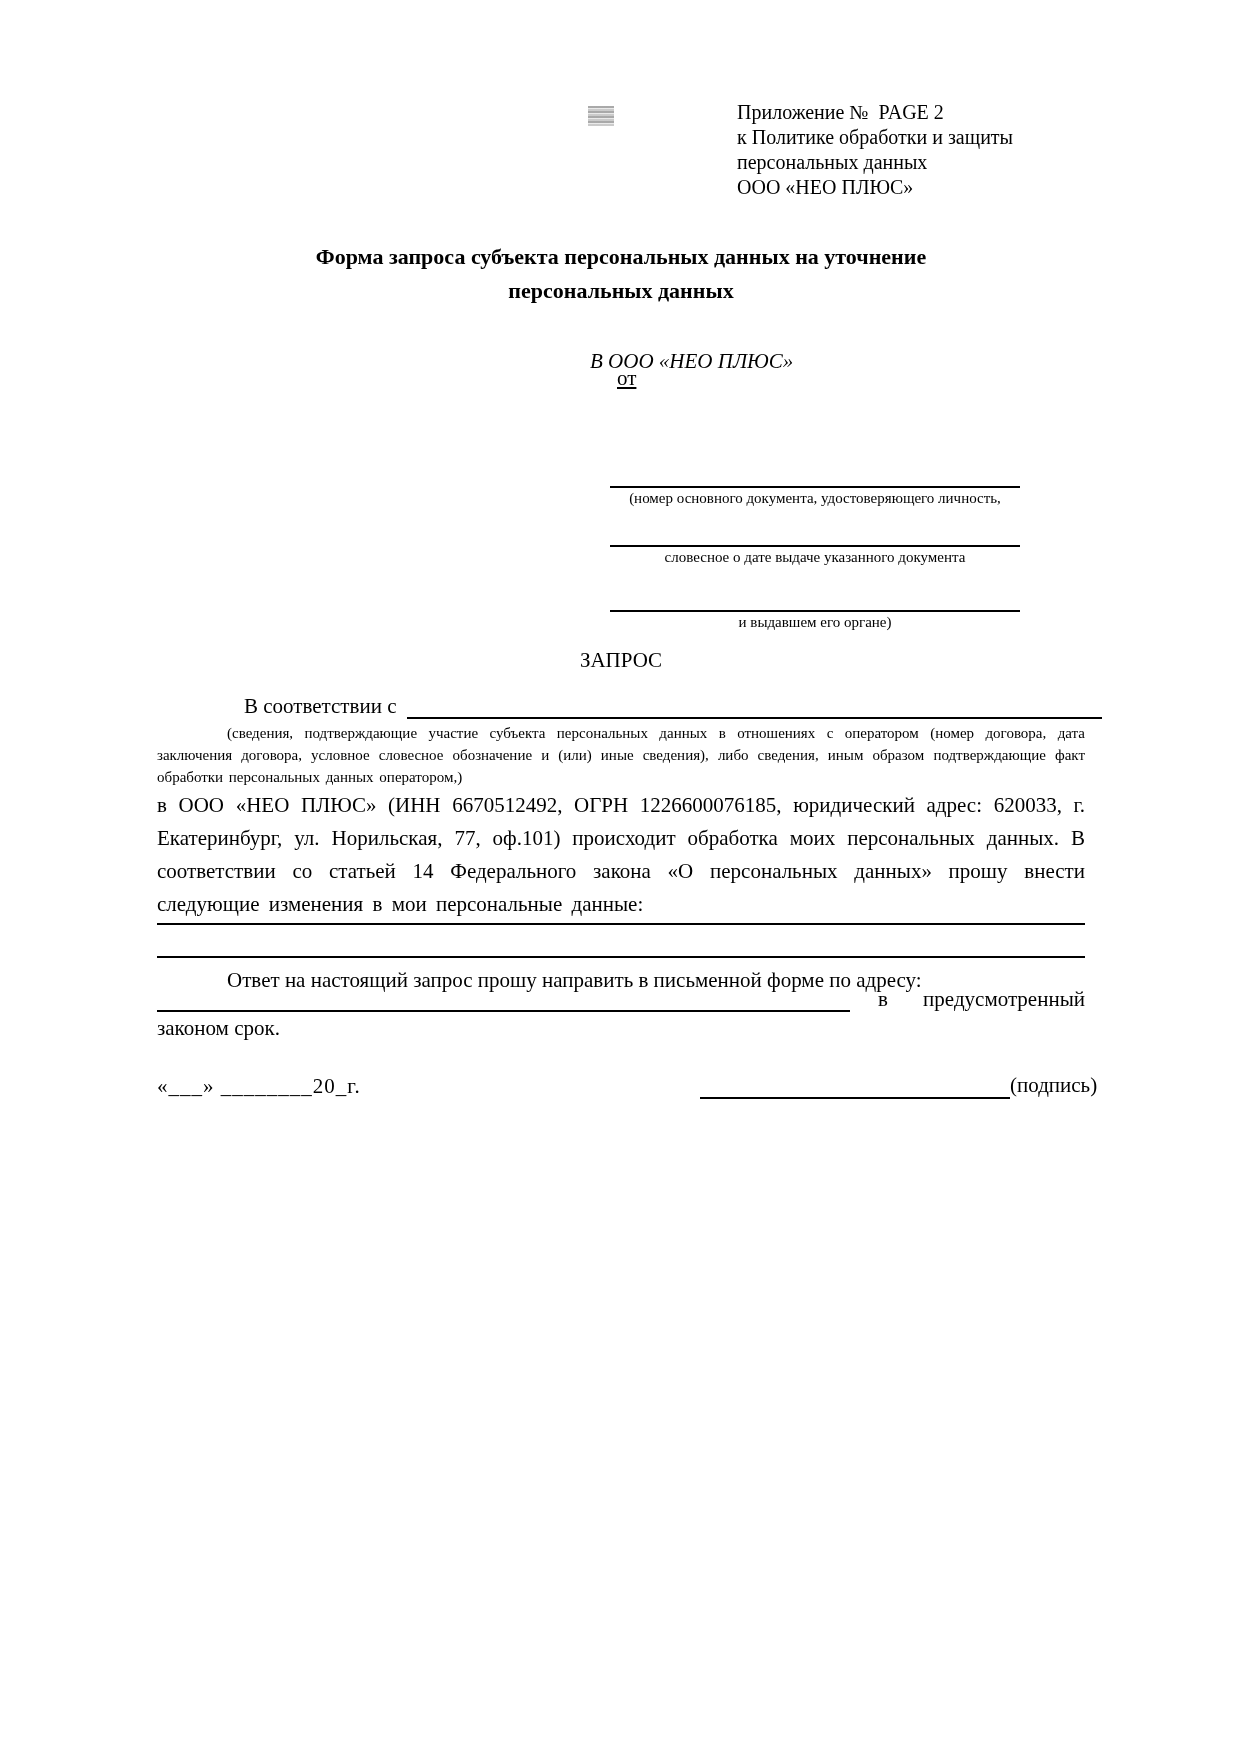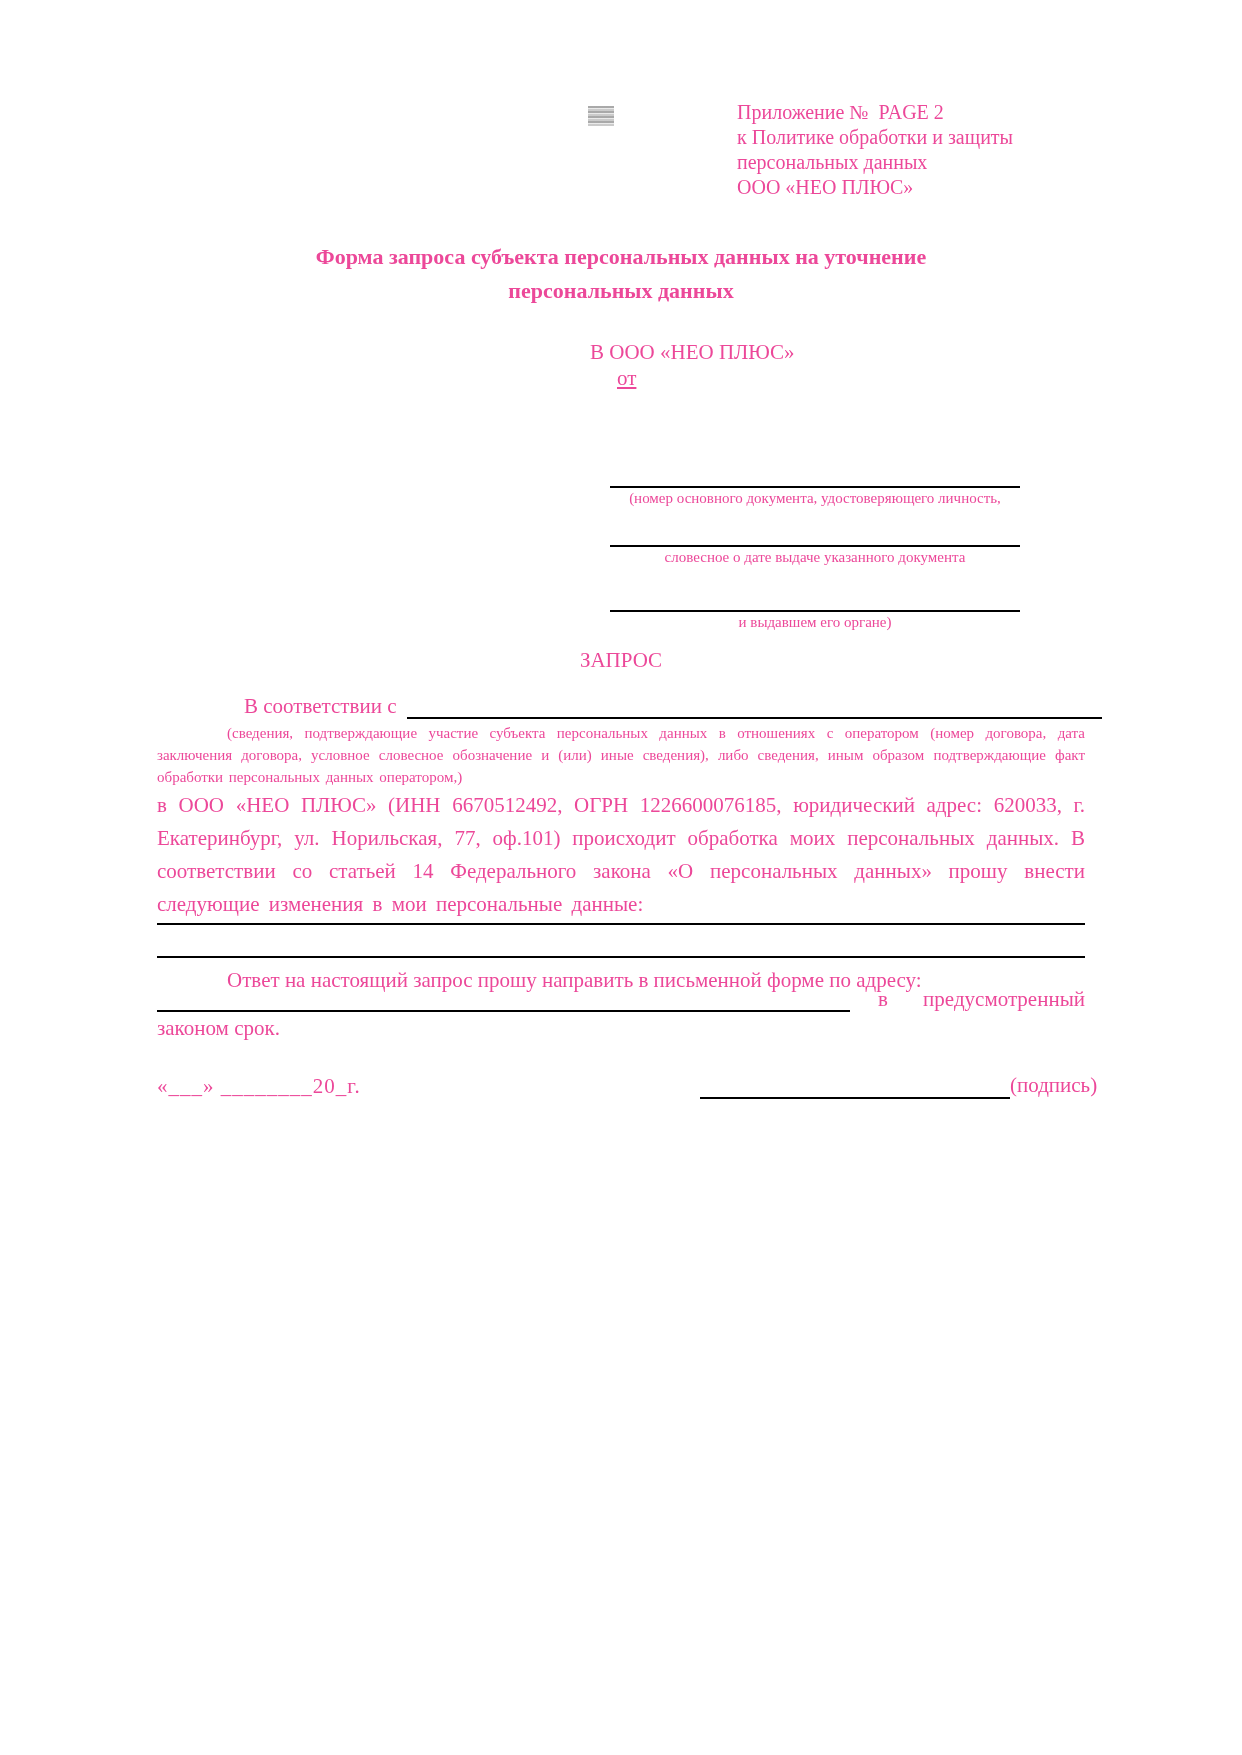"Приложение № PAGE 2" .page { color: #ec4899 -> #000000 }
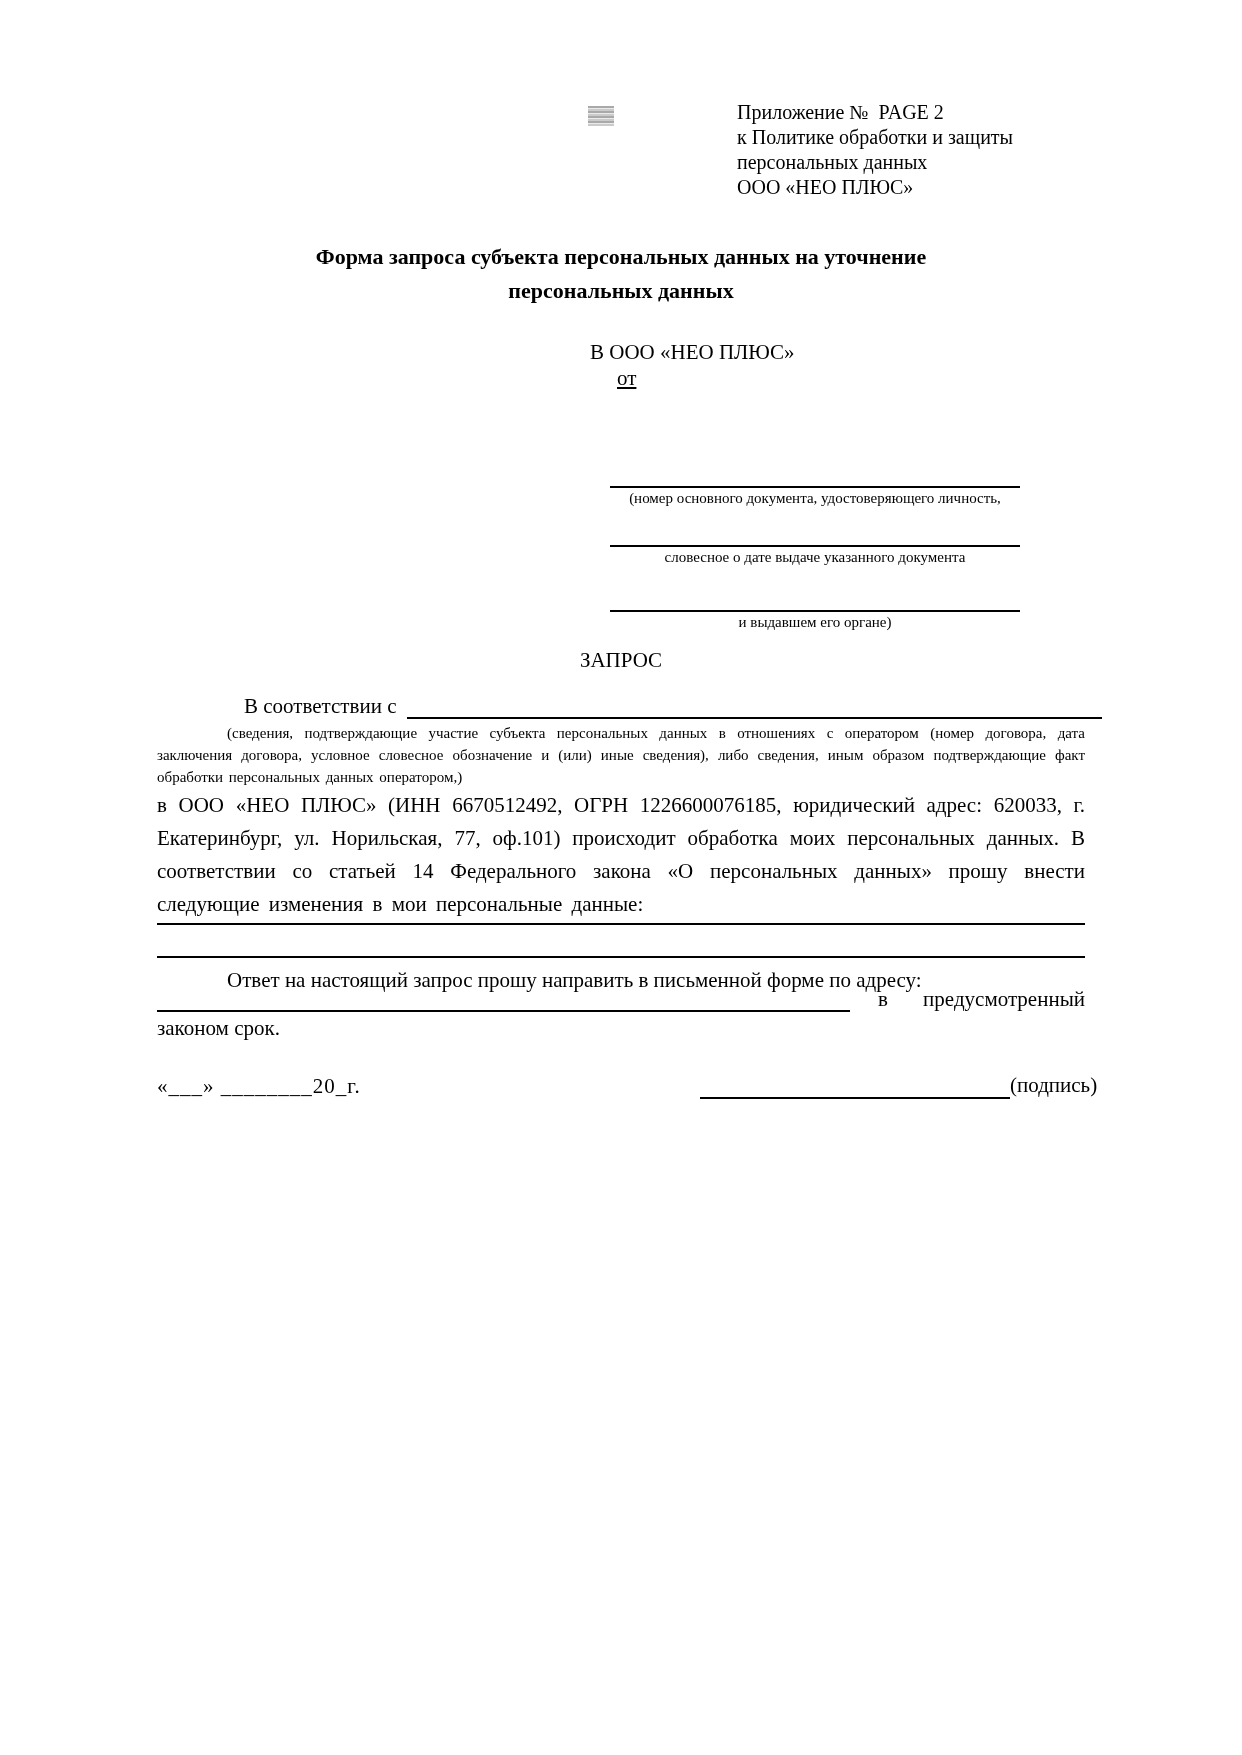"В ООО «НЕО ПЛЮС»" .to { font-style: none -> italic; top: 340px -> 349px }
